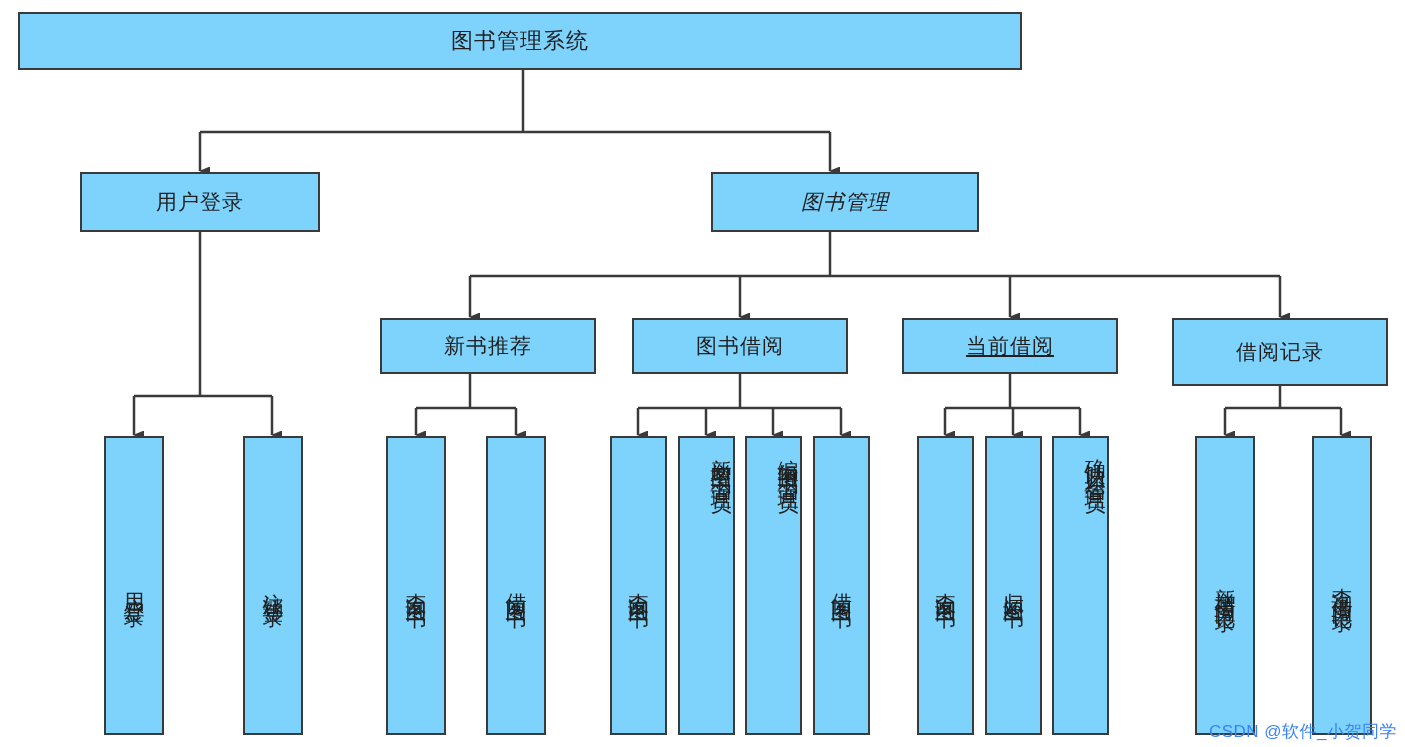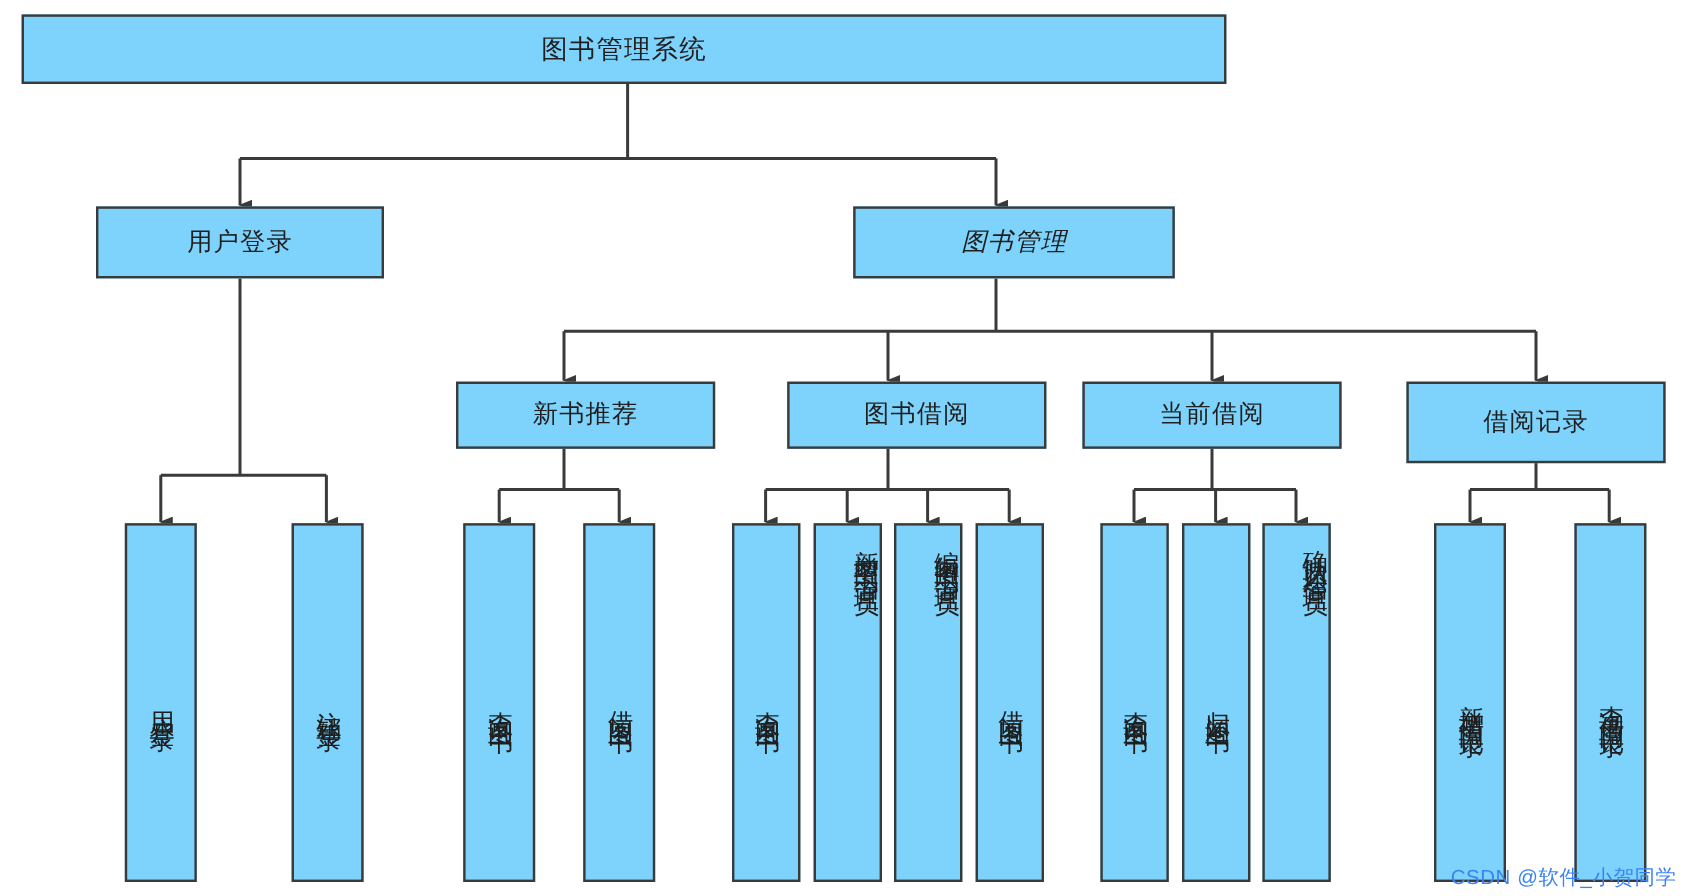"图书借阅" div.node { left: 656px -> 632px }
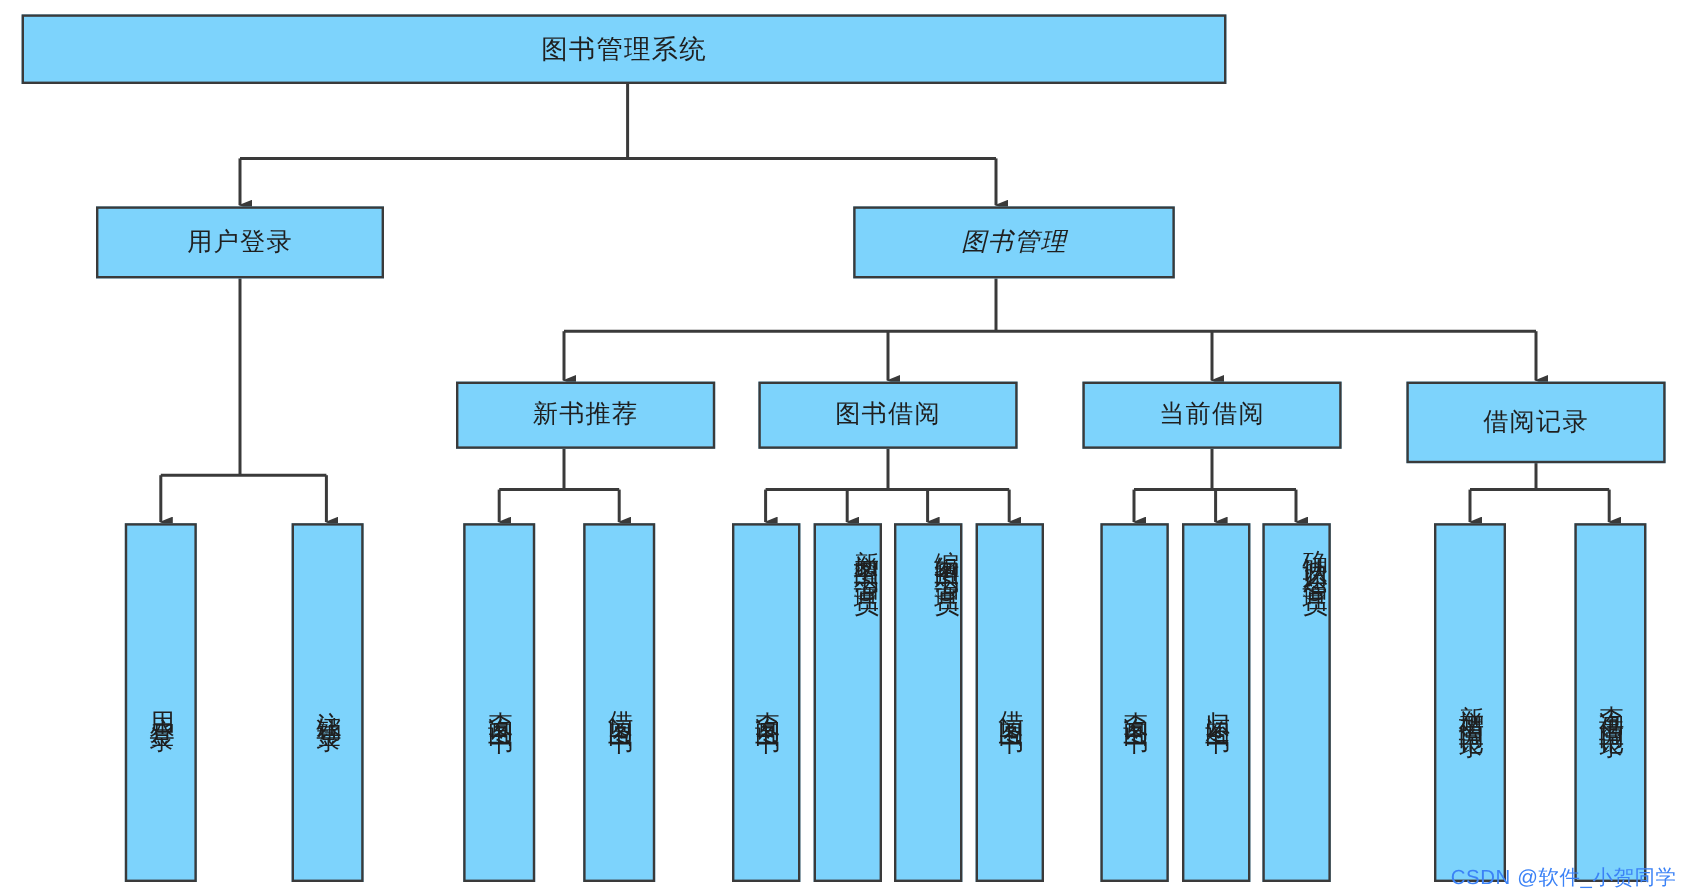"当前借阅" div.node { text-decoration: none -> underline }
